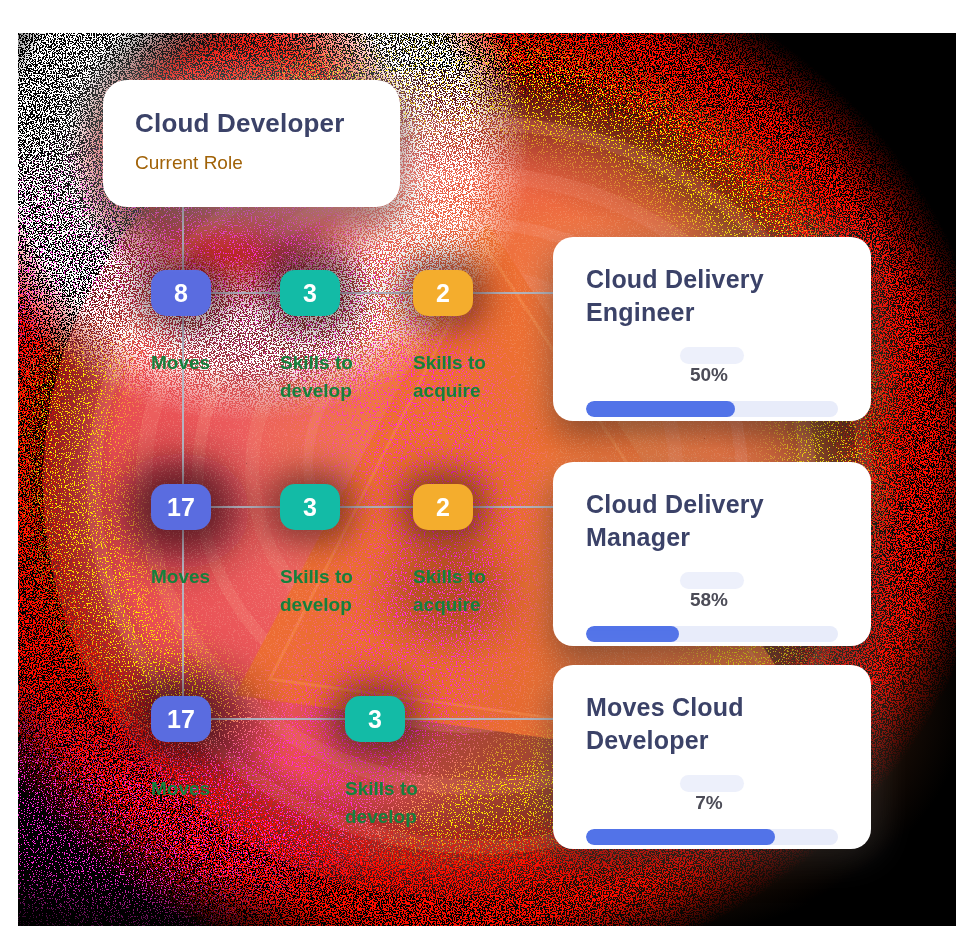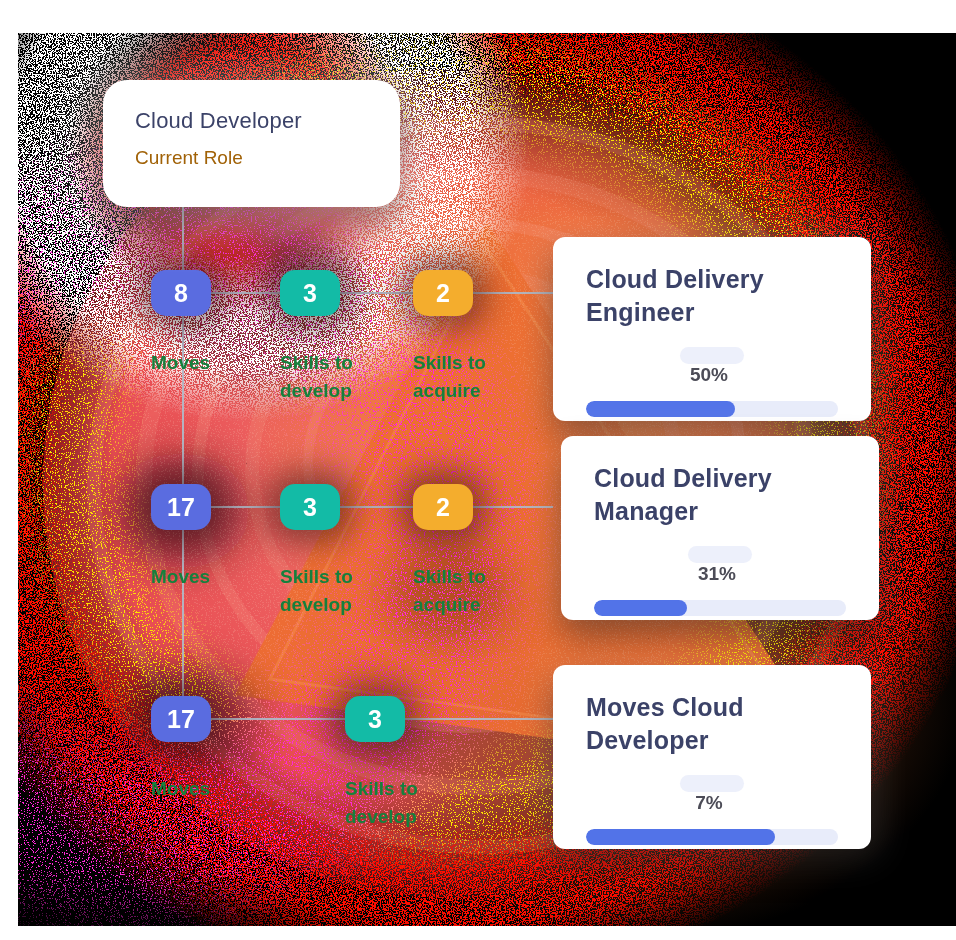"Cloud Developer" .origin-title { font-size: 22px -> 26px; font-weight: 400 -> 700 }
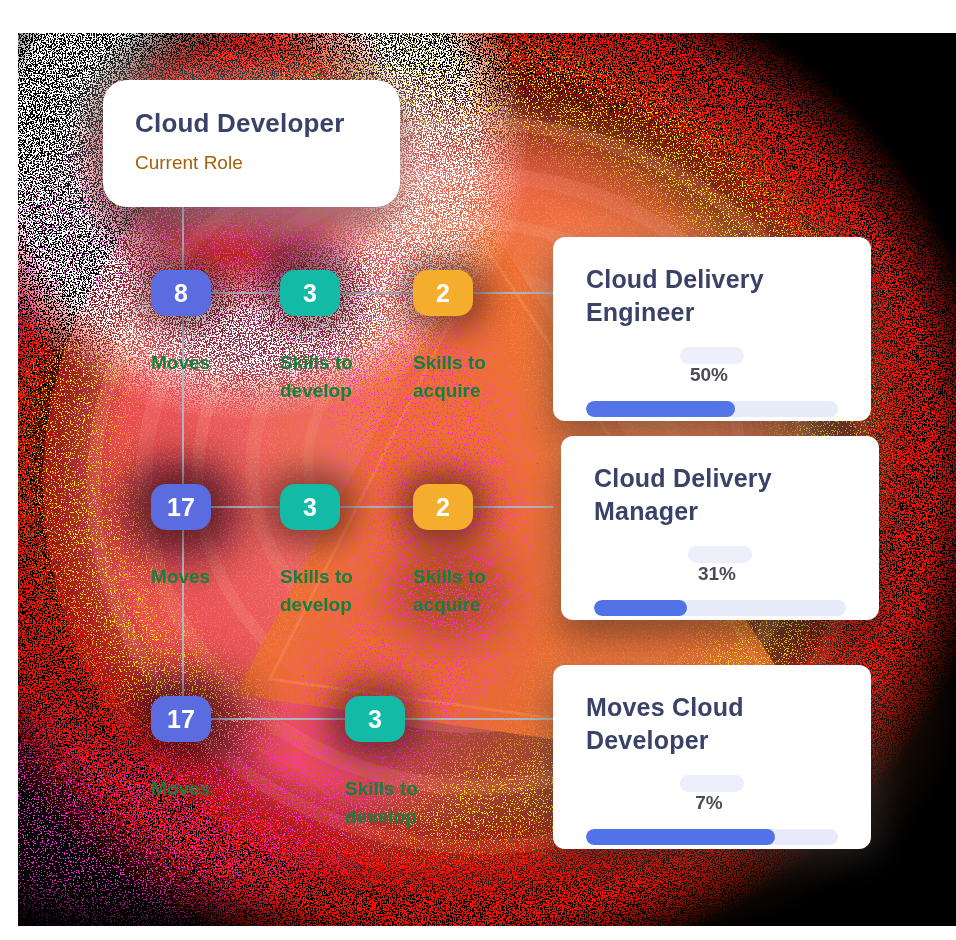"Cloud Delivery Engineer" .role-card { border-radius: 12px -> 20px }
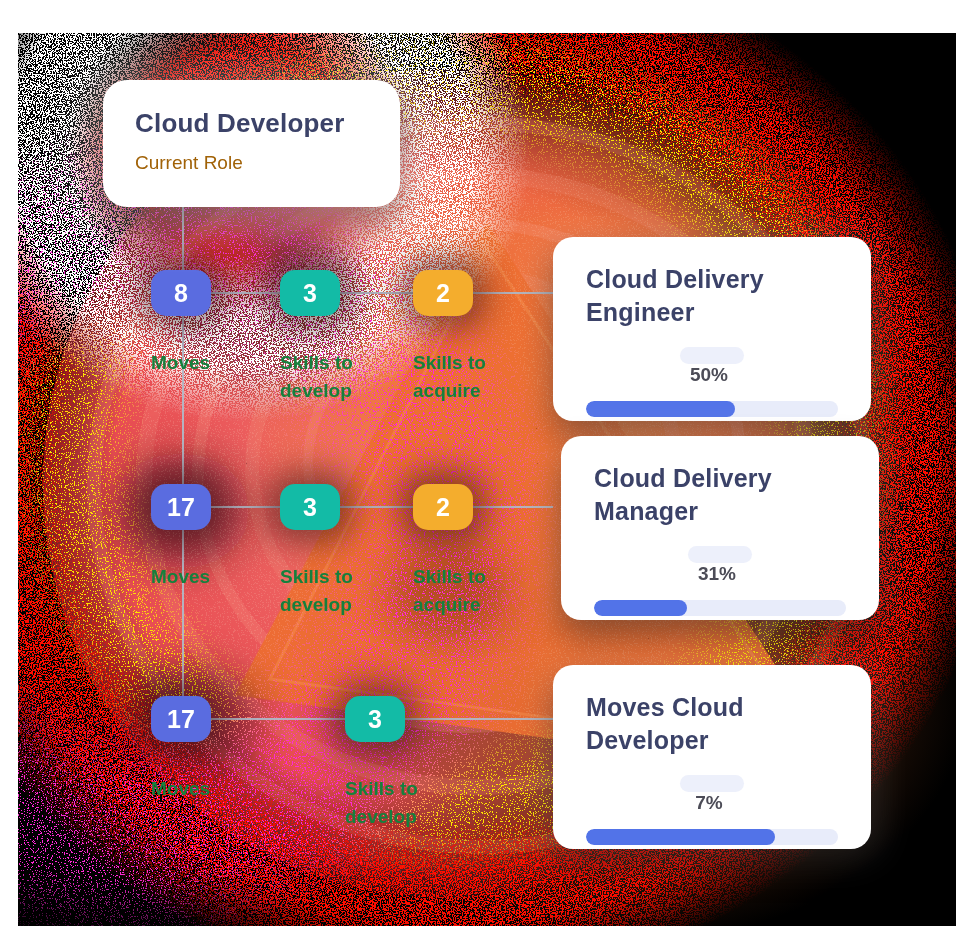"Cloud Delivery Manager" div.role-card { margin-left: 8px -> none; top: 436px -> 462px }
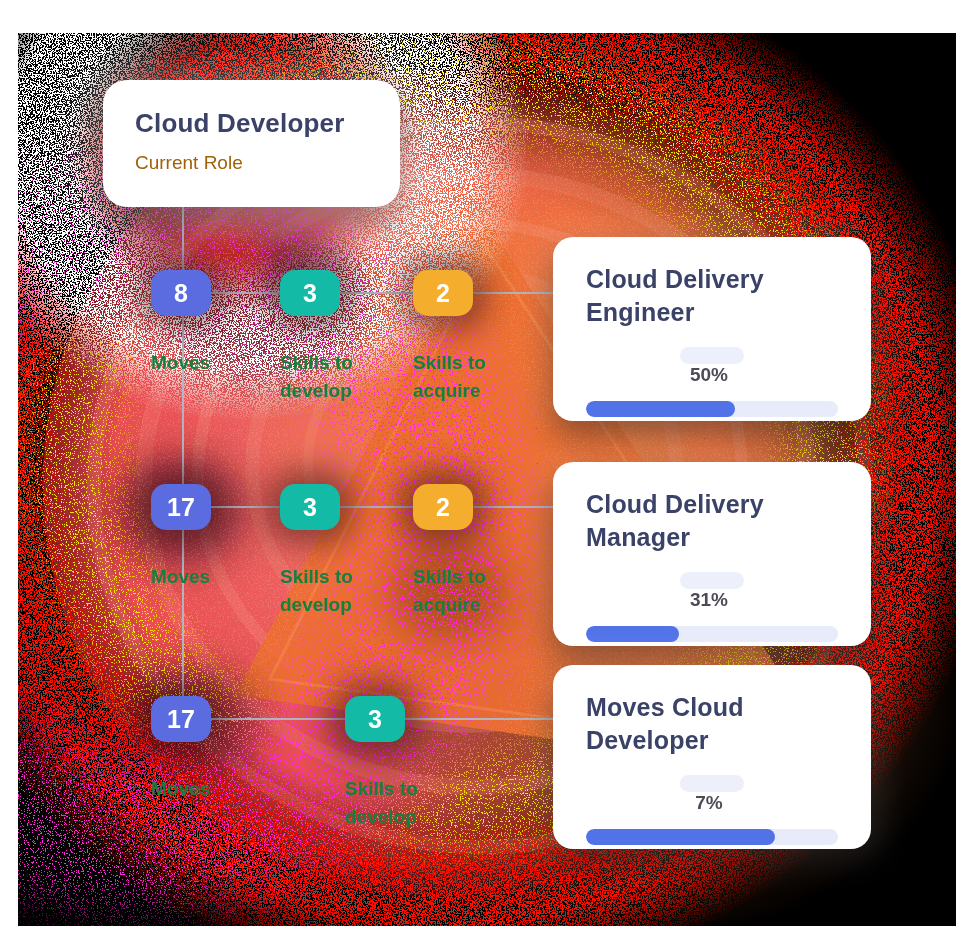"31%" div.pct { text: 31% -> 58% }
